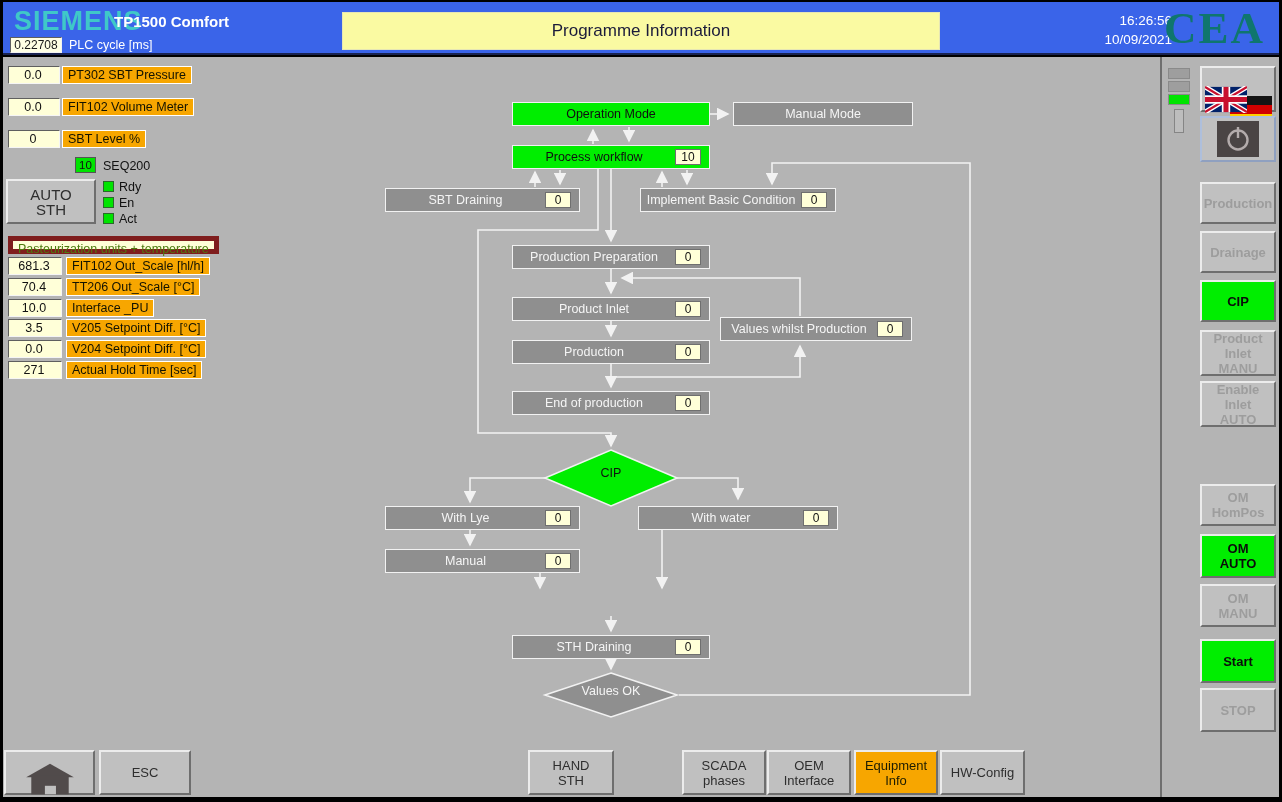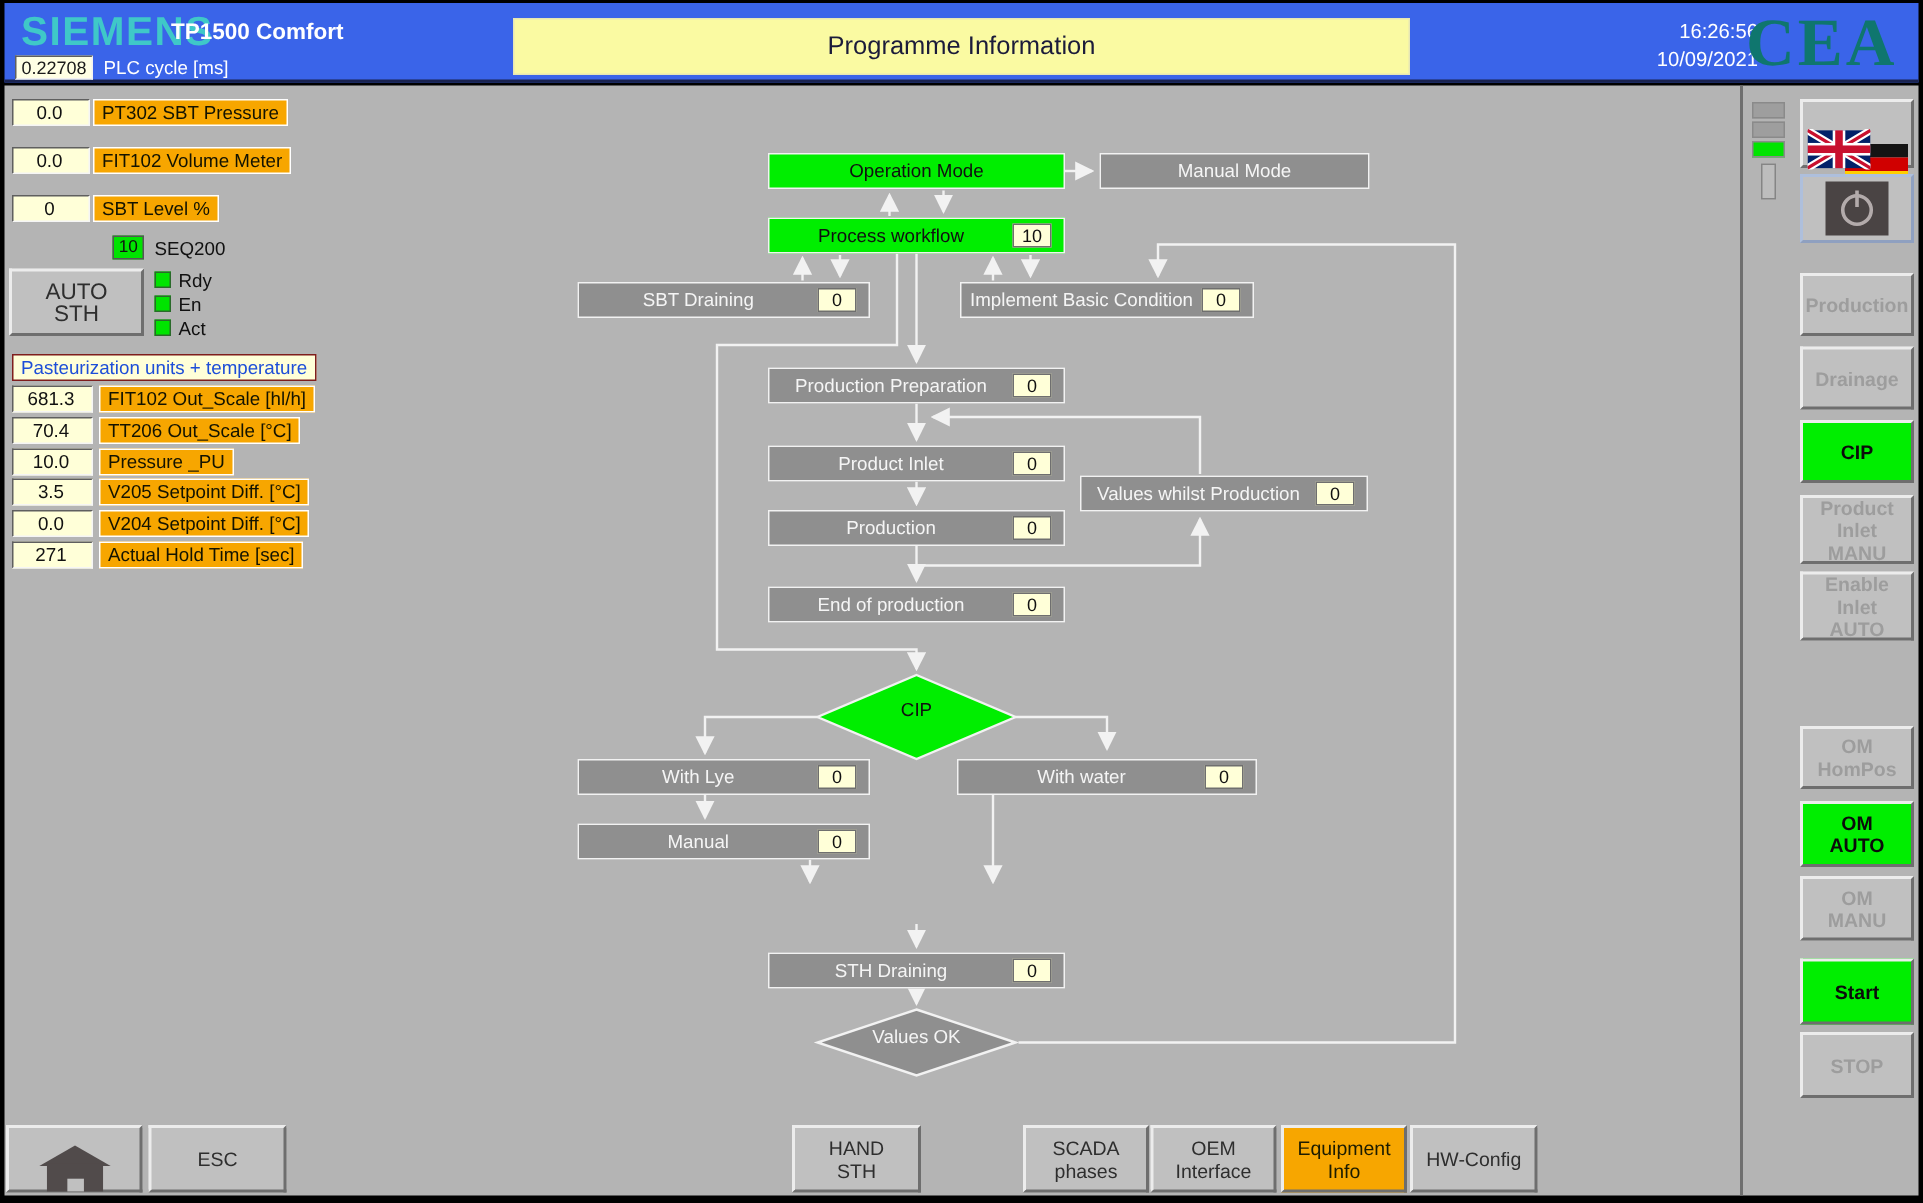"Pasteurization units + temperature" .ylabel { border: 1px solid #7f1d1d -> 5px solid #7f1d1d; color: #1d4ed8 -> #4d7c0f }
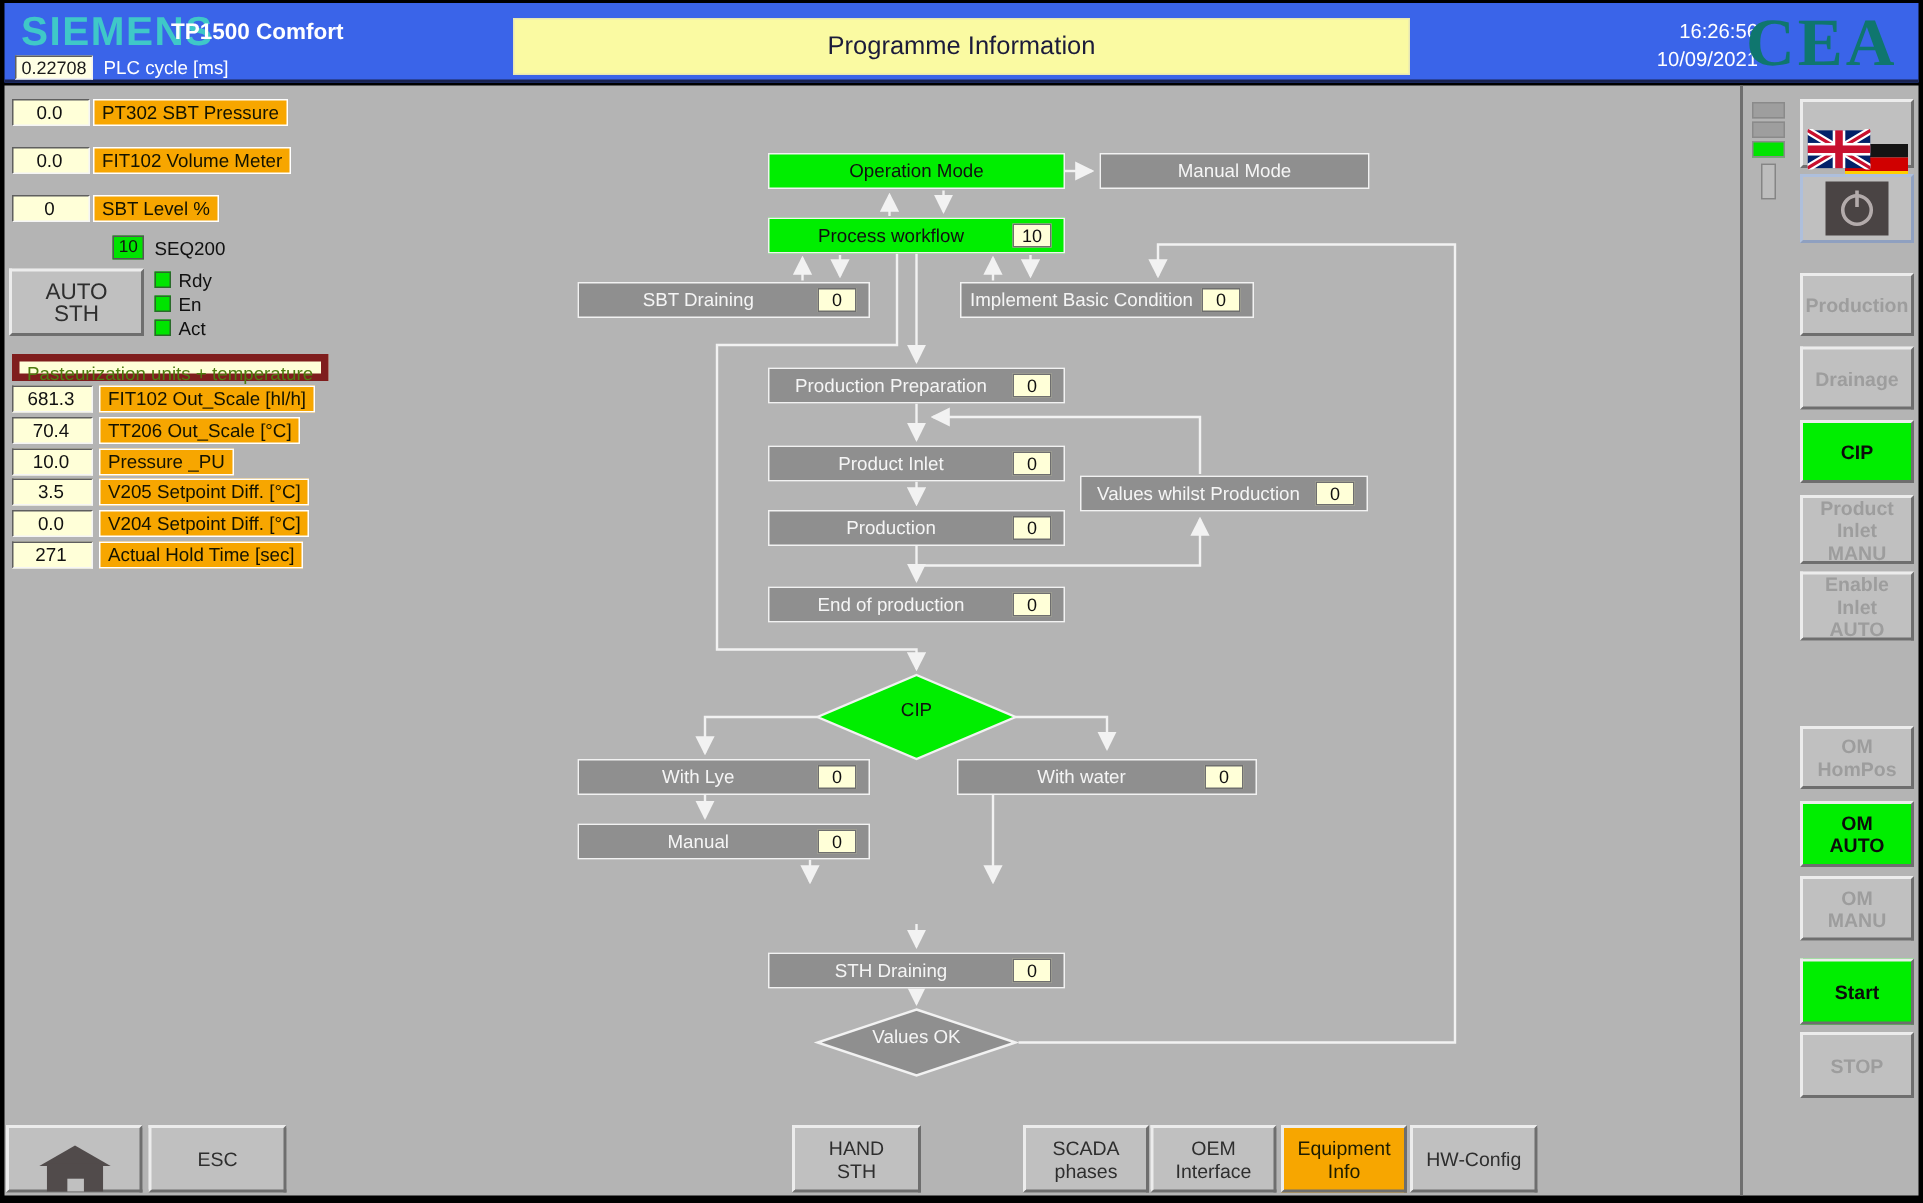"Pressure _PU" div.olabel { text: Pressure -> Interface }
